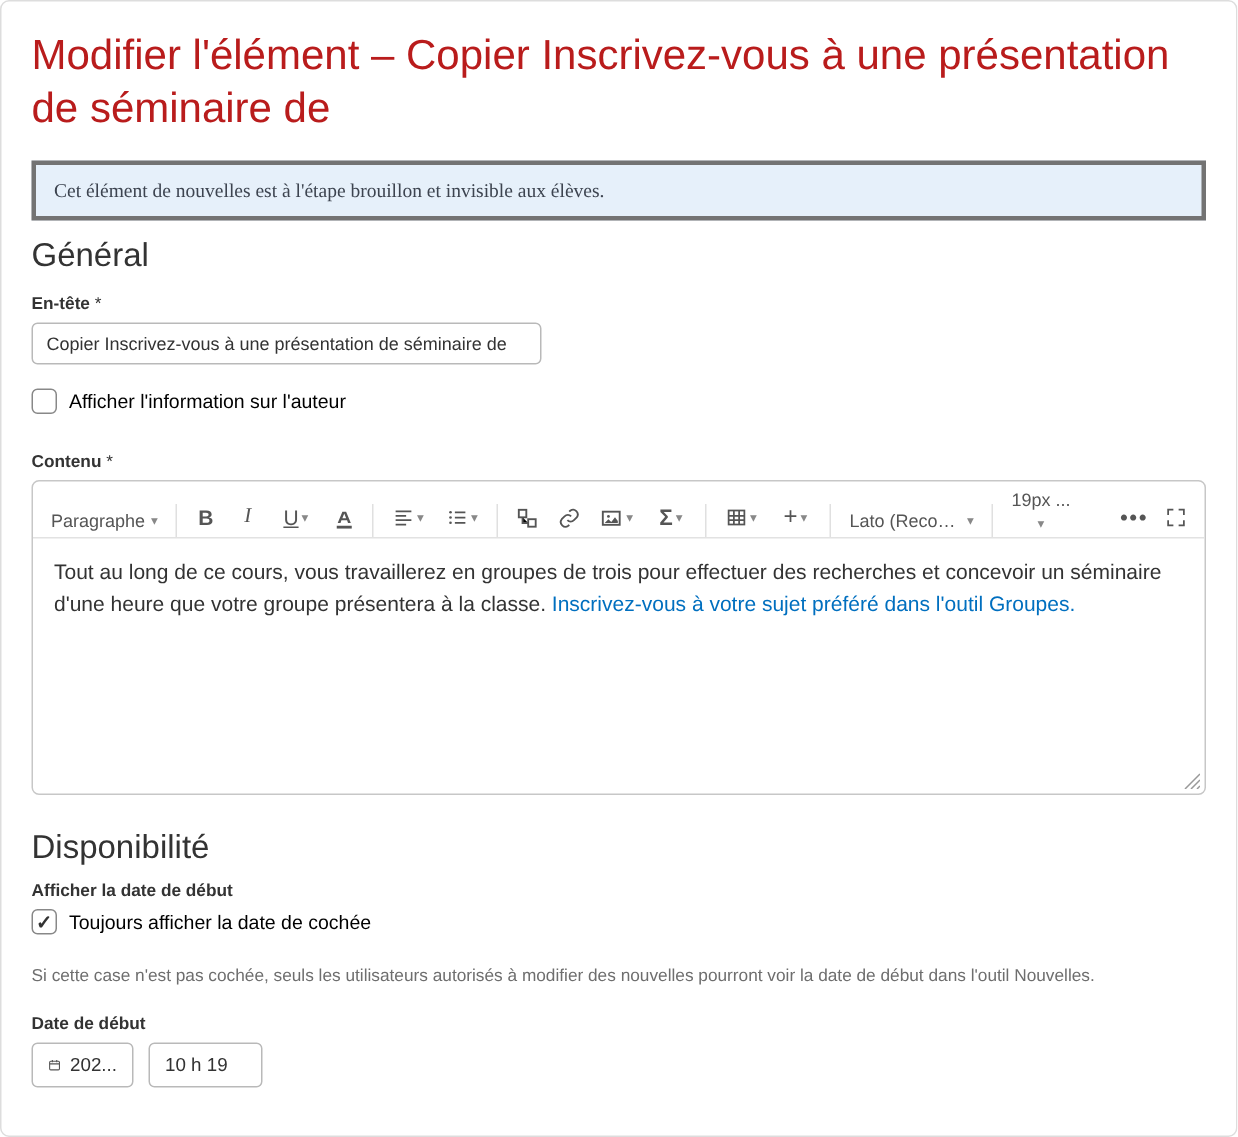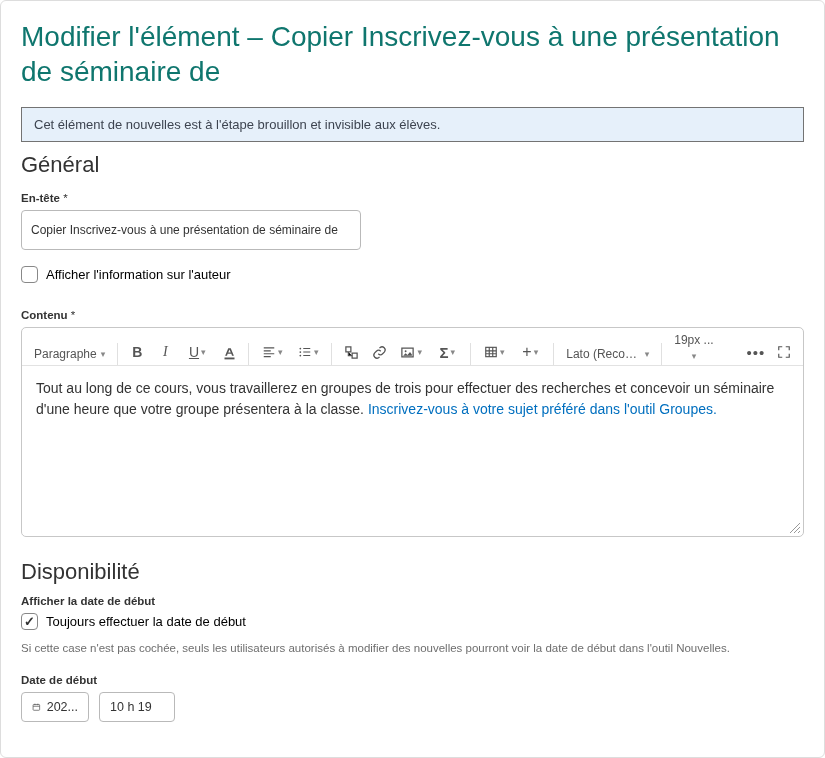"Modifier l'élément – Copier" h1.page-title { color: #0f766e -> #b91c1c }
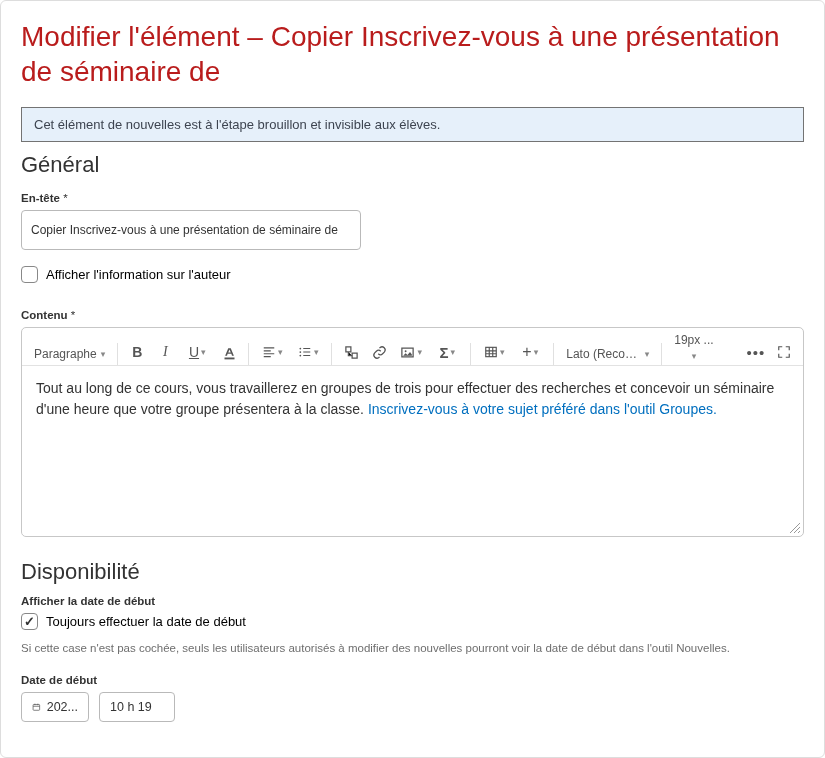"Cet élément de nouvelles est" .info-banner { border: 1px solid #737373 -> 3px solid #737373; font-family: none -> Liberation Serif, serif }
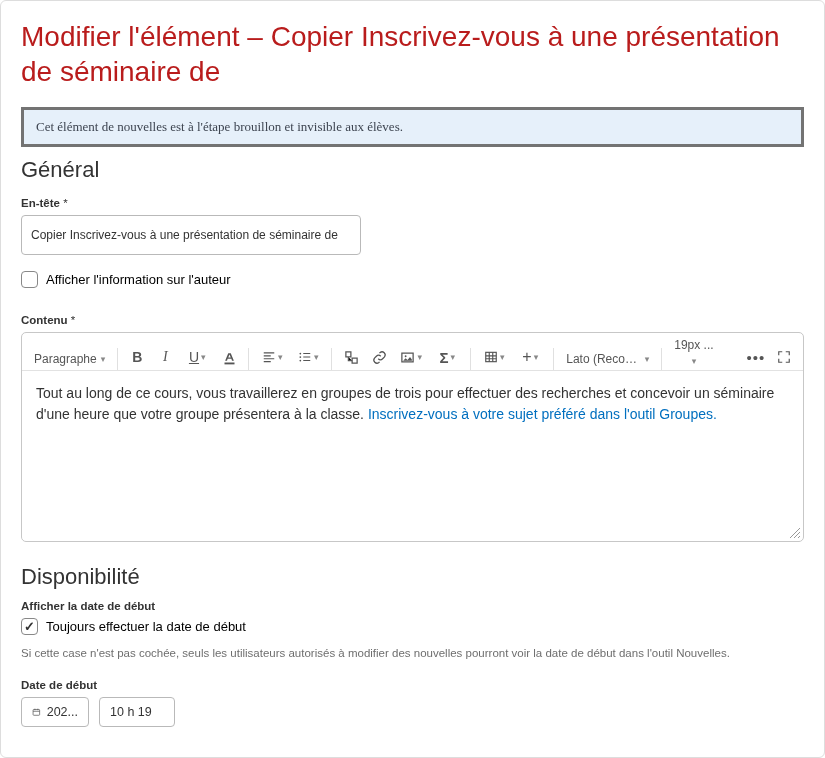"Copier Inscrivez-vous à une présentation" .text-input { height: 40px -> 28px }
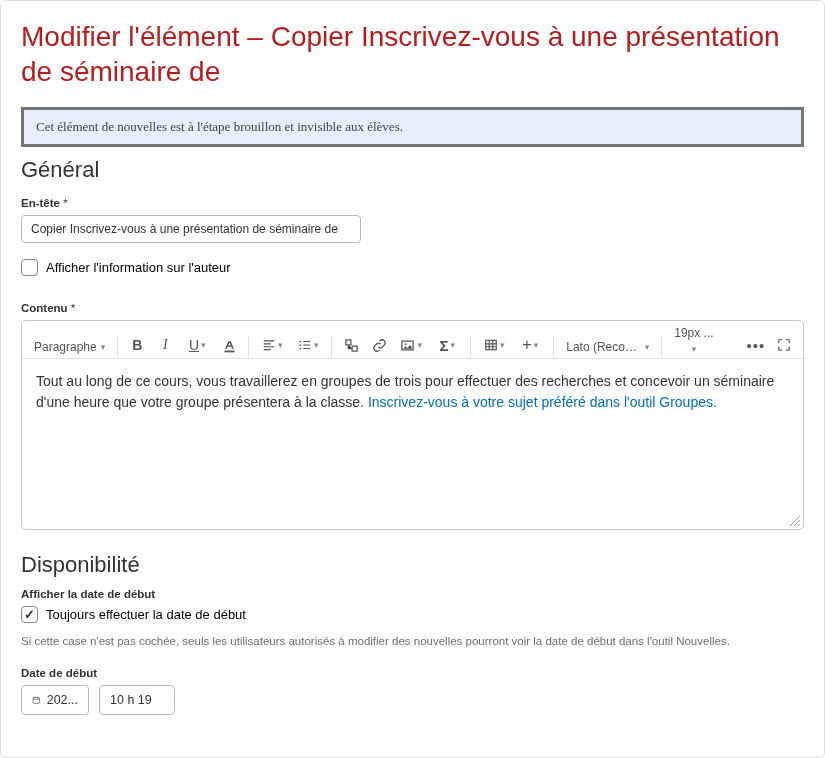"Toujours effectuer la date de" span { text: effectuer la date de début -> afficher la date de cochée }
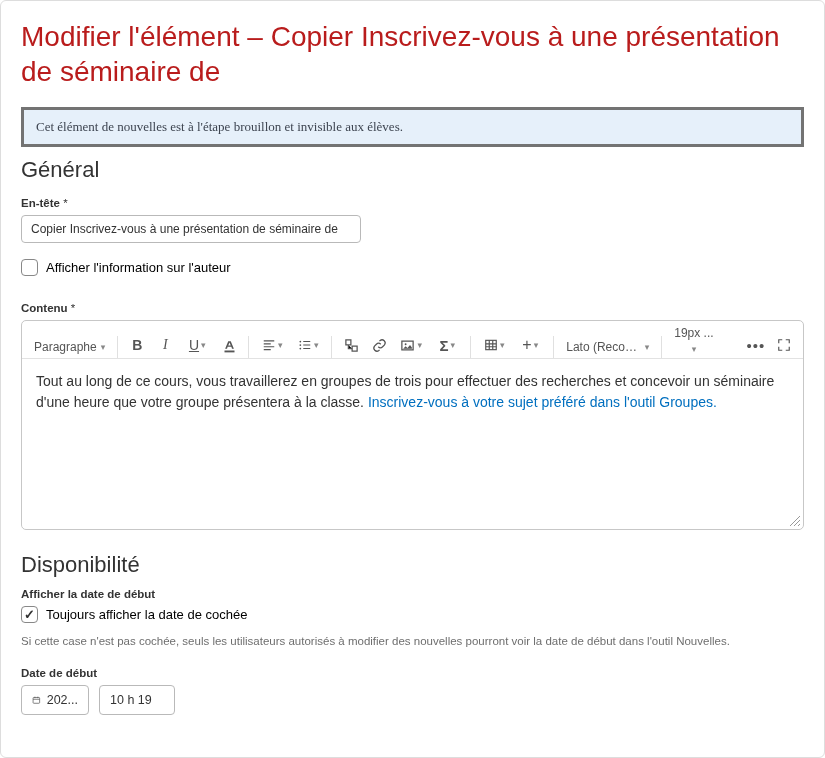"Si cette case n'est pas" .helper-text { margin-top: 10px -> 20px }
